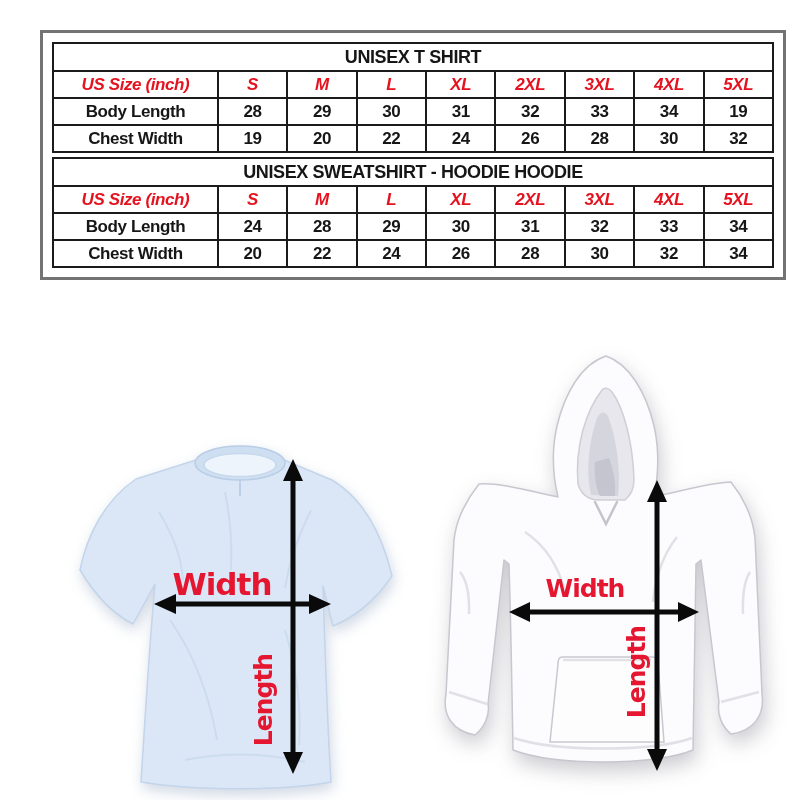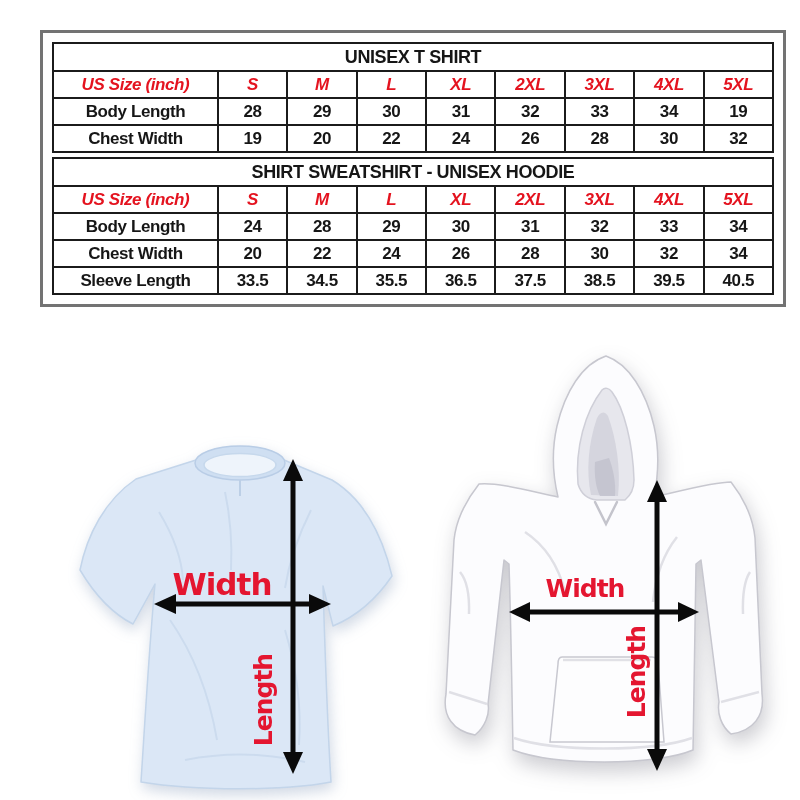"SHIRT SWEATSHIRT - UNISEX HOODIE" td.t-title { text: SHIRT SWEATSHIRT - UNISEX -> UNISEX SWEATSHIRT - HOODIE }
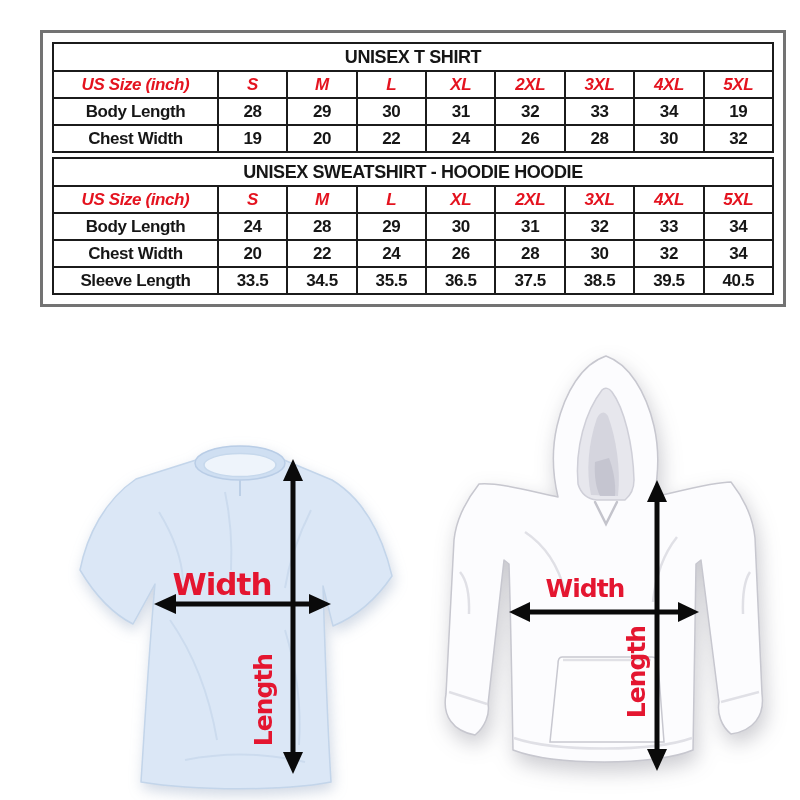"Sleeve Length" tr { html: <tr> <td>Sleeve Length</td> <td>33.5</td> <td>34.5</td> <td>35.5</td> <td>36.5</td> <td>37.5</td> <td>38.5</td> <td>39.5</td> <td>40.5</td> </tr> -> none }
